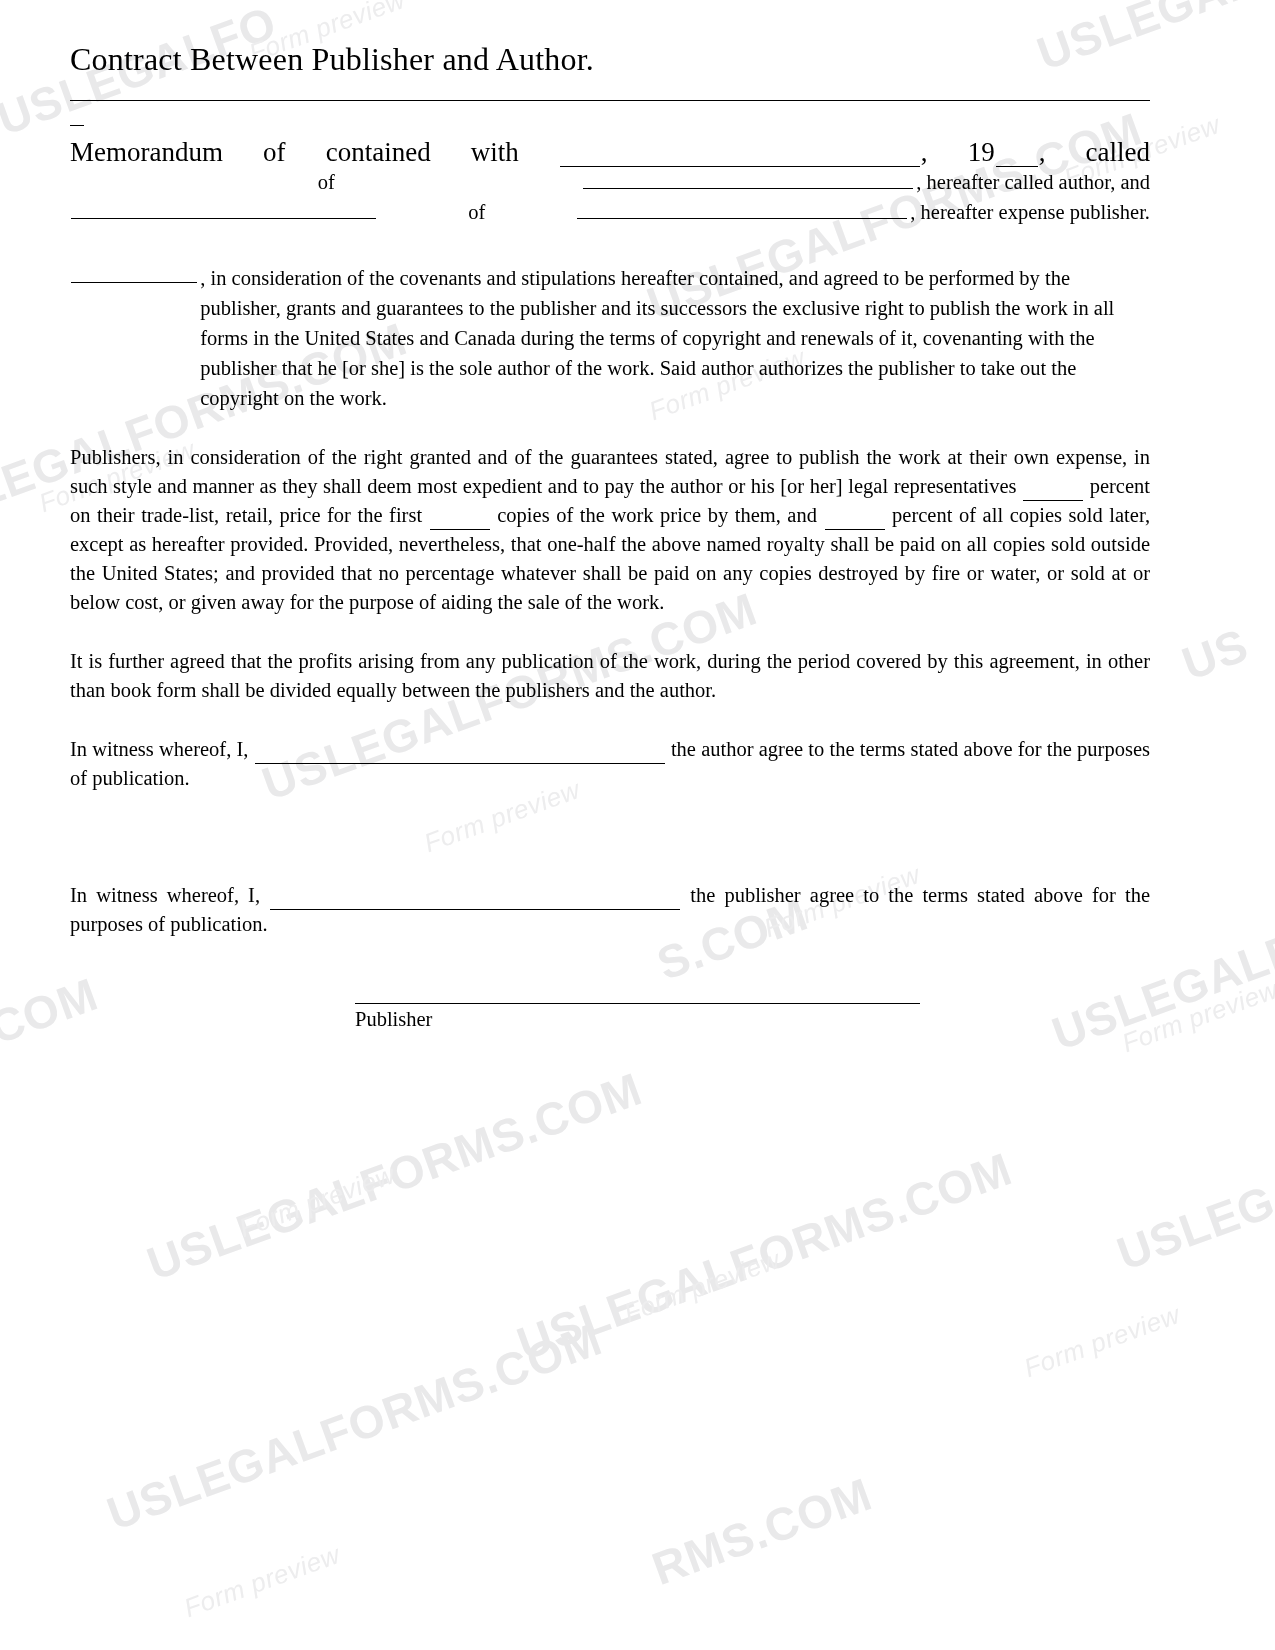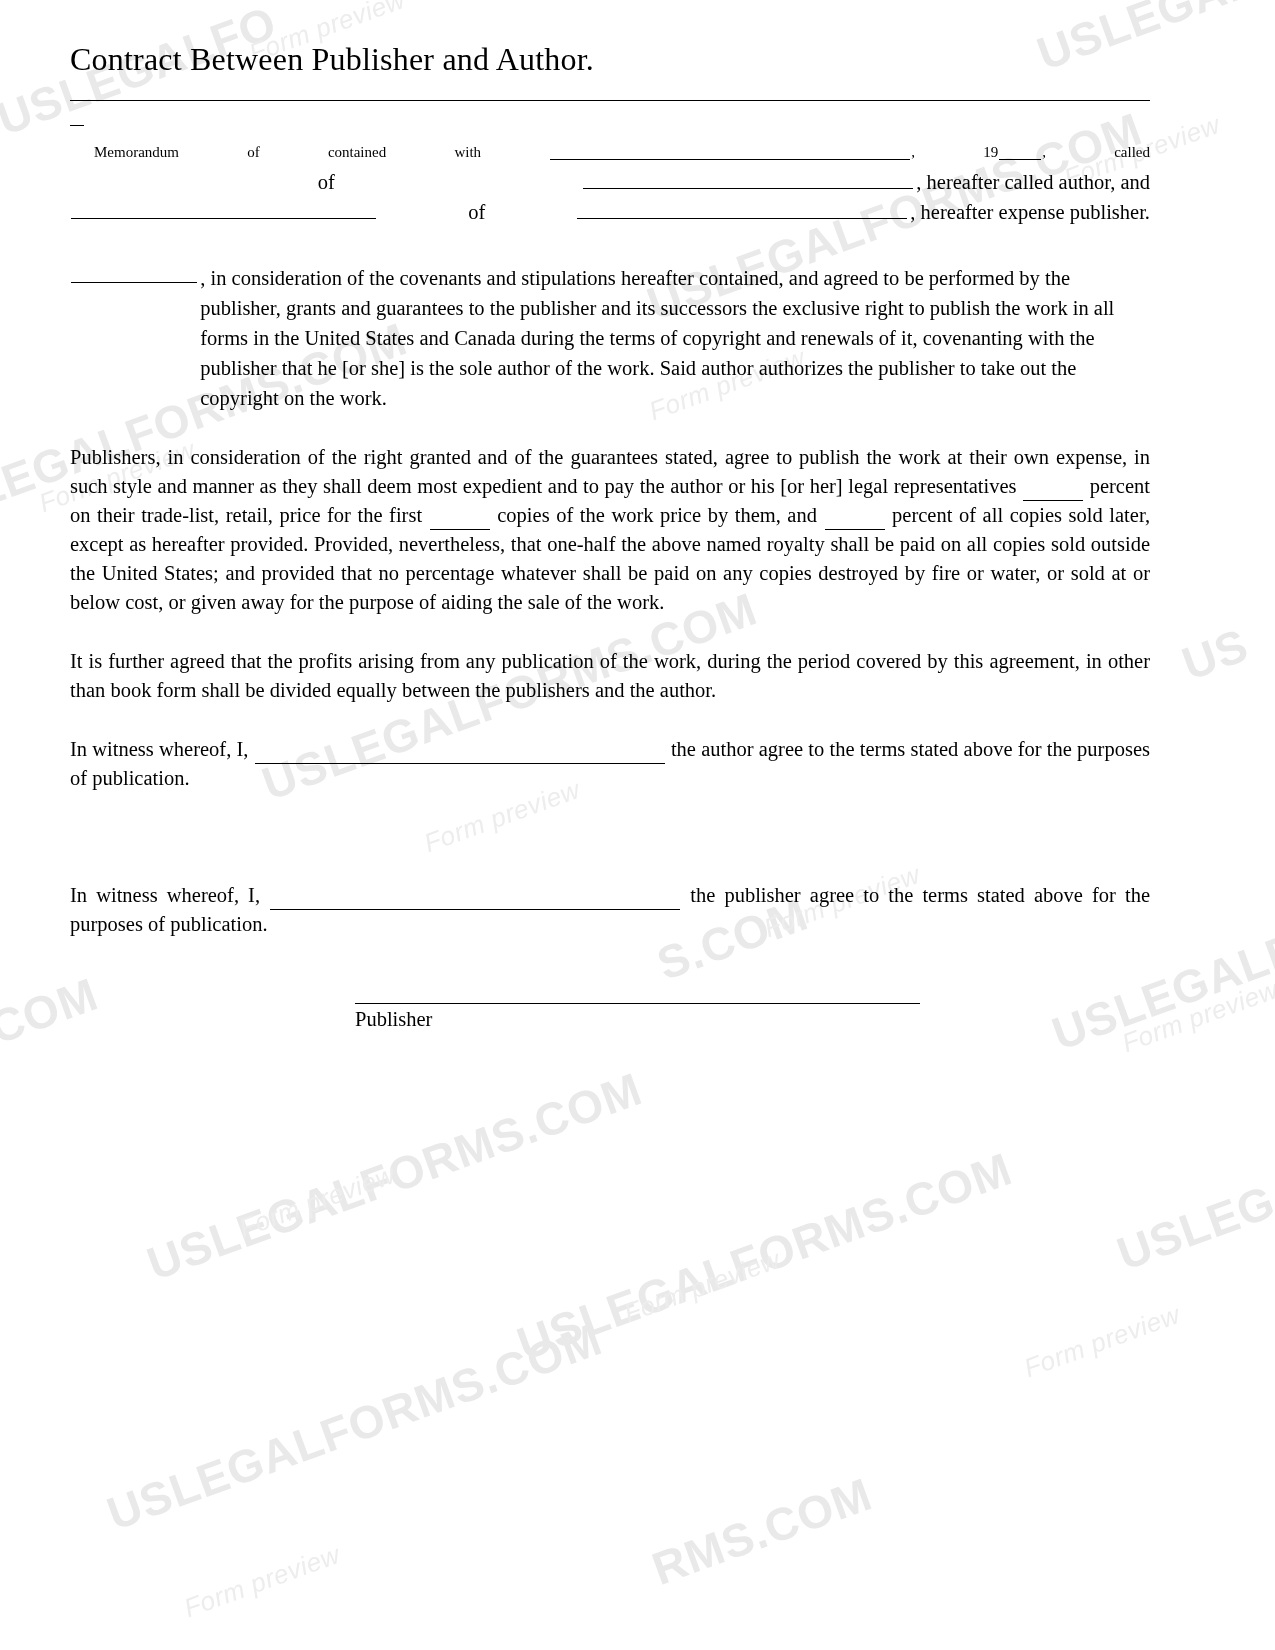"Memorandum" .l1 { align-items: center -> flex-end; font-size: 15px -> 27px; margin-left: 24px -> none }
